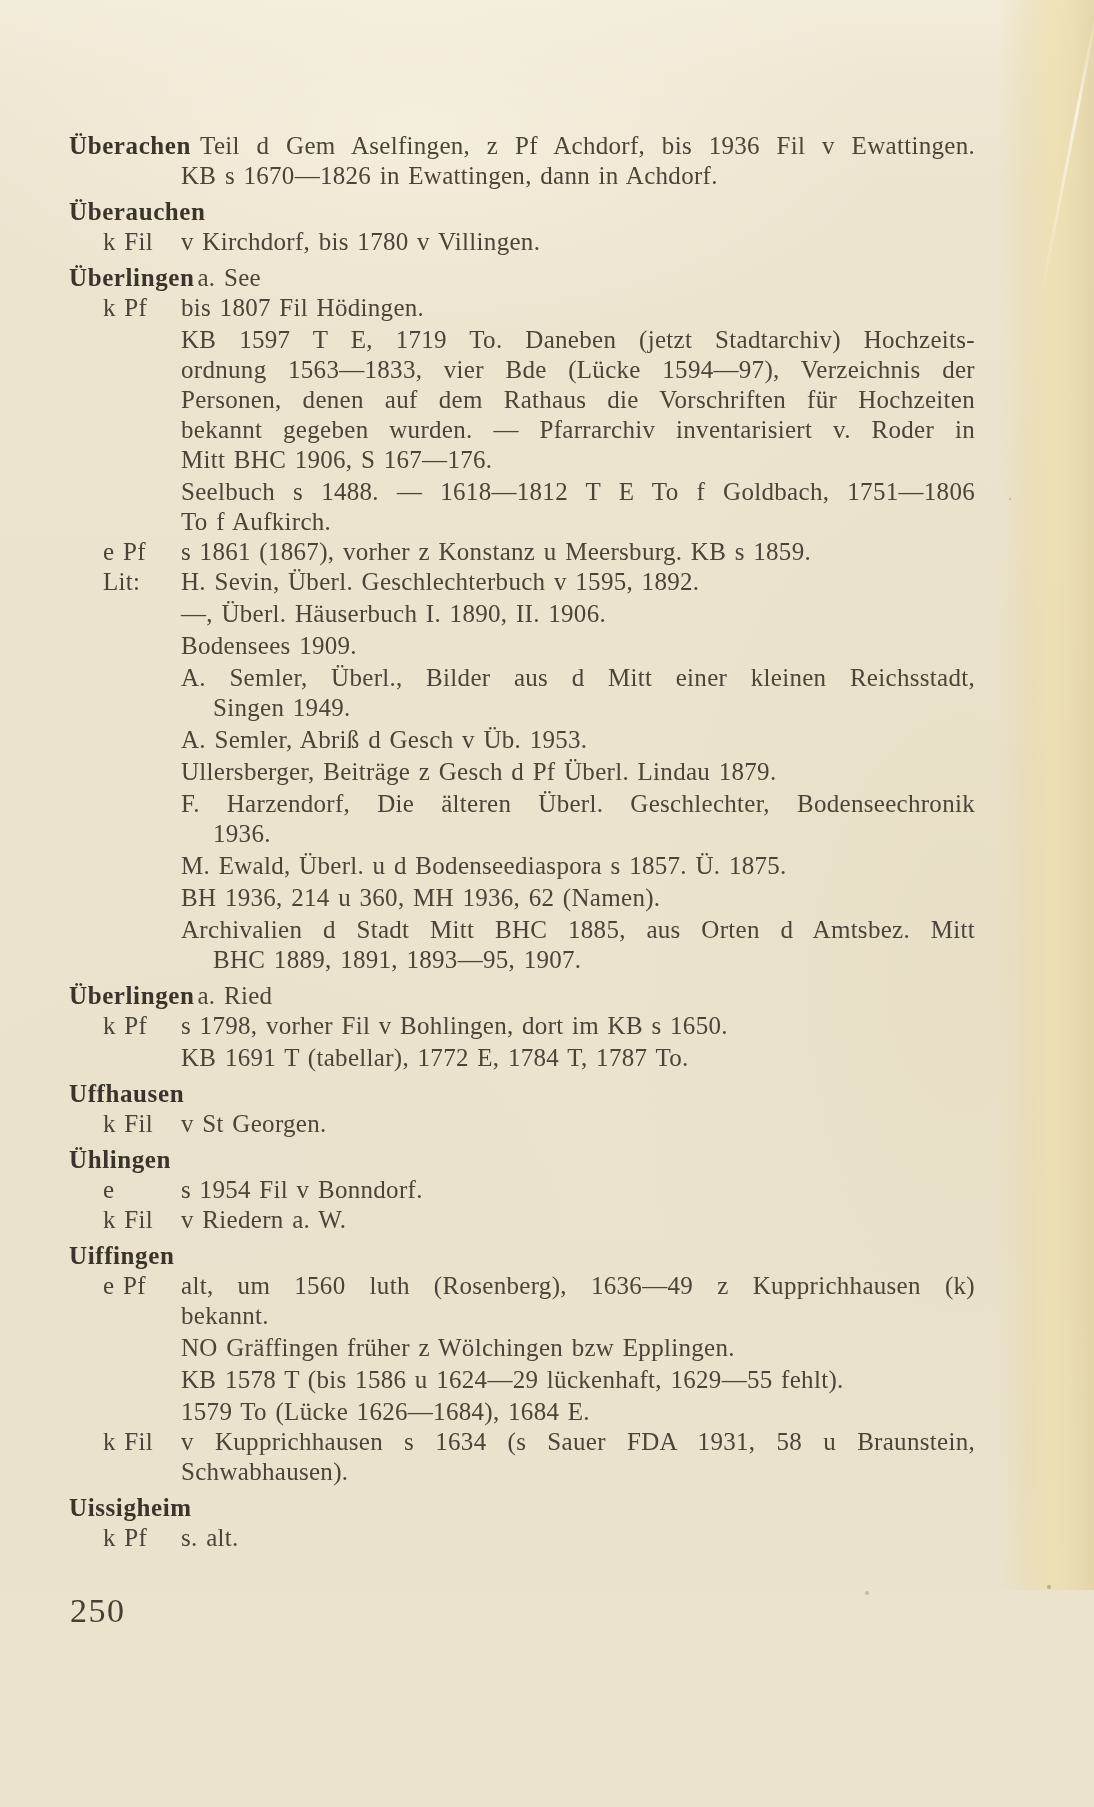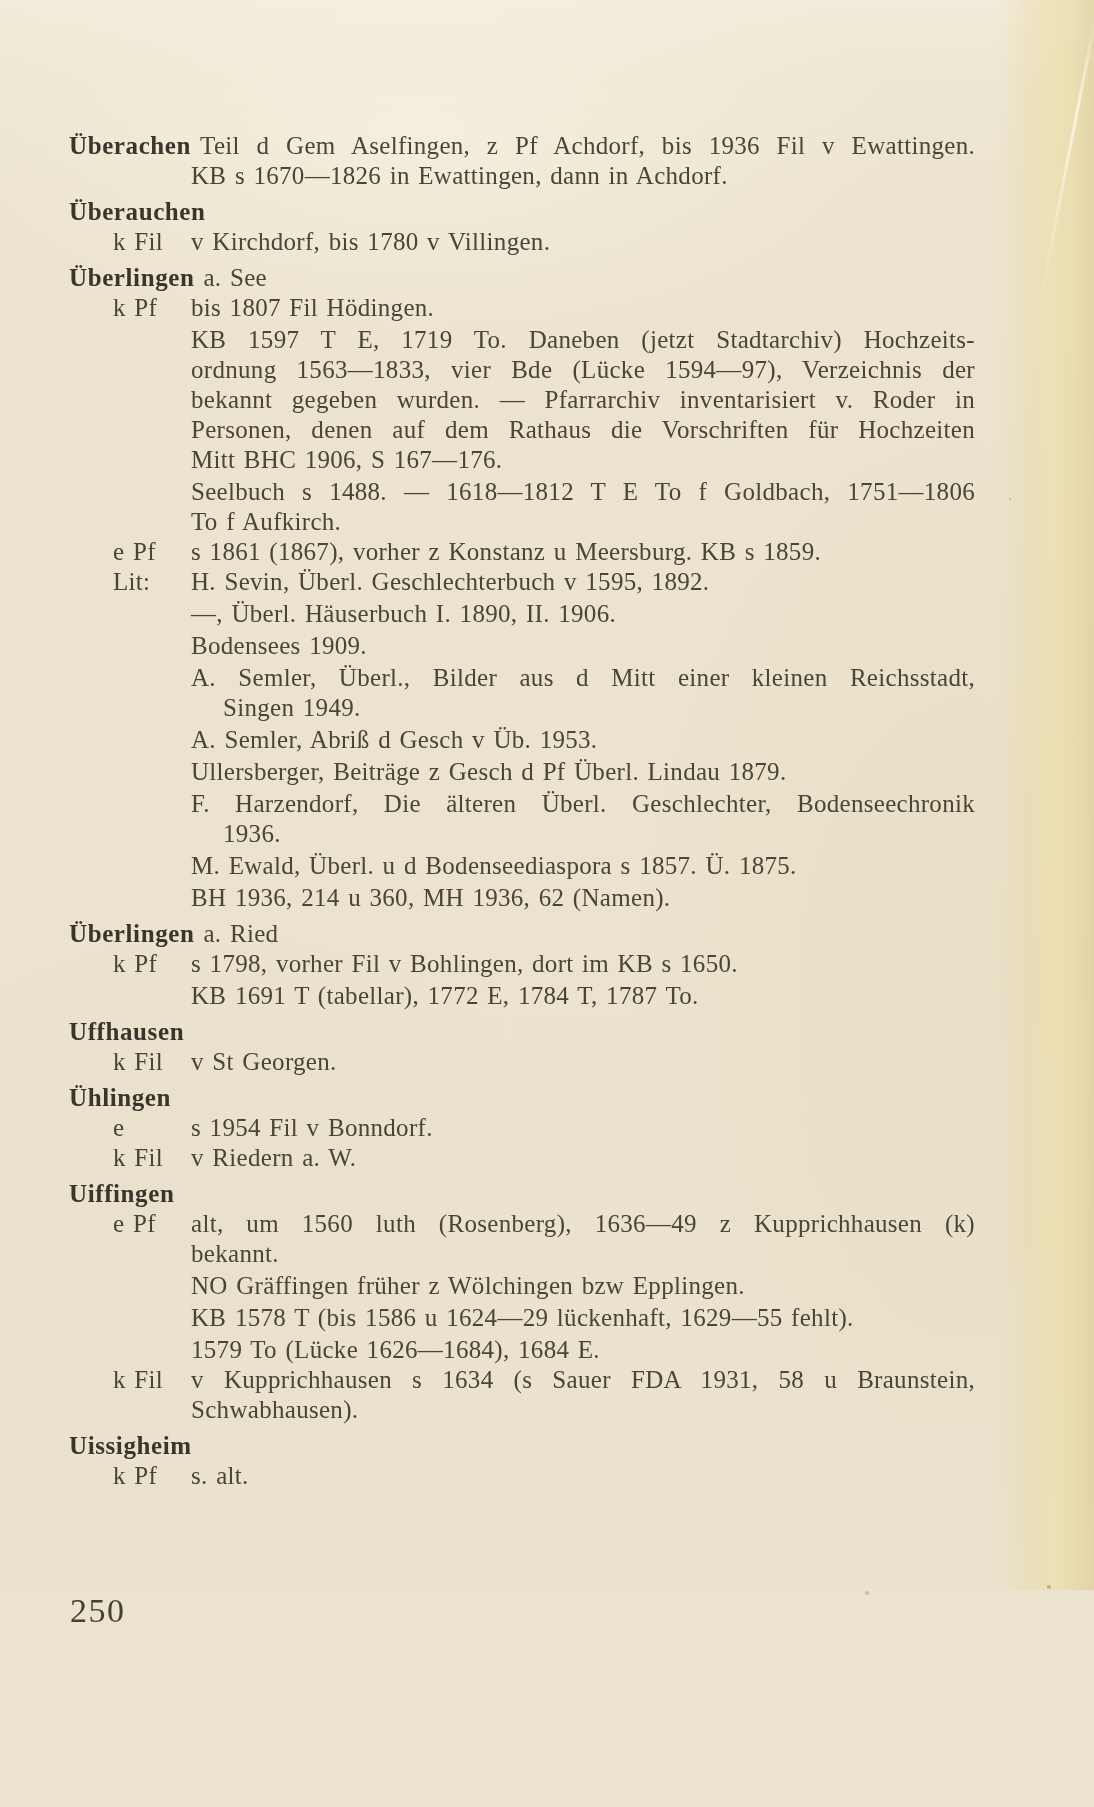"KB s 1670—1826 in Ewattingen," .row { margin-left: 44px -> 34px }
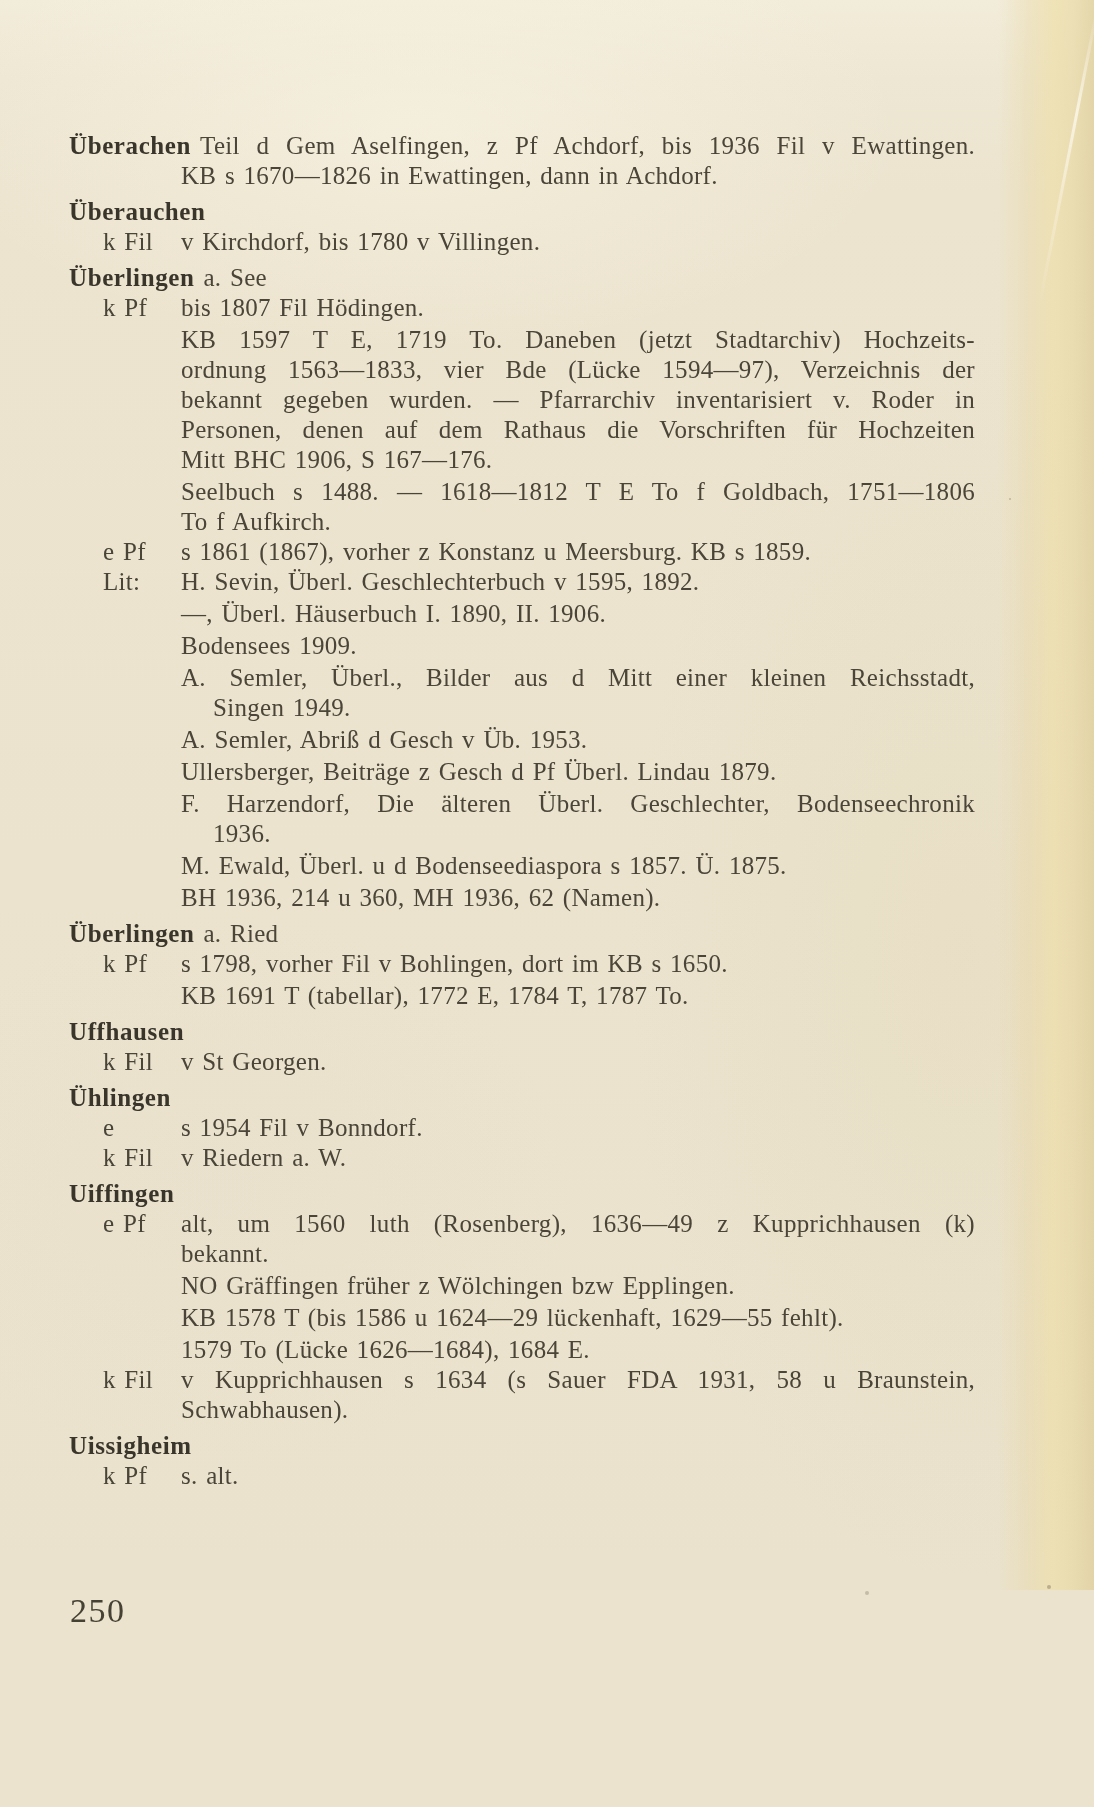"a. See" .suffix { margin-left: 9px -> 3px }
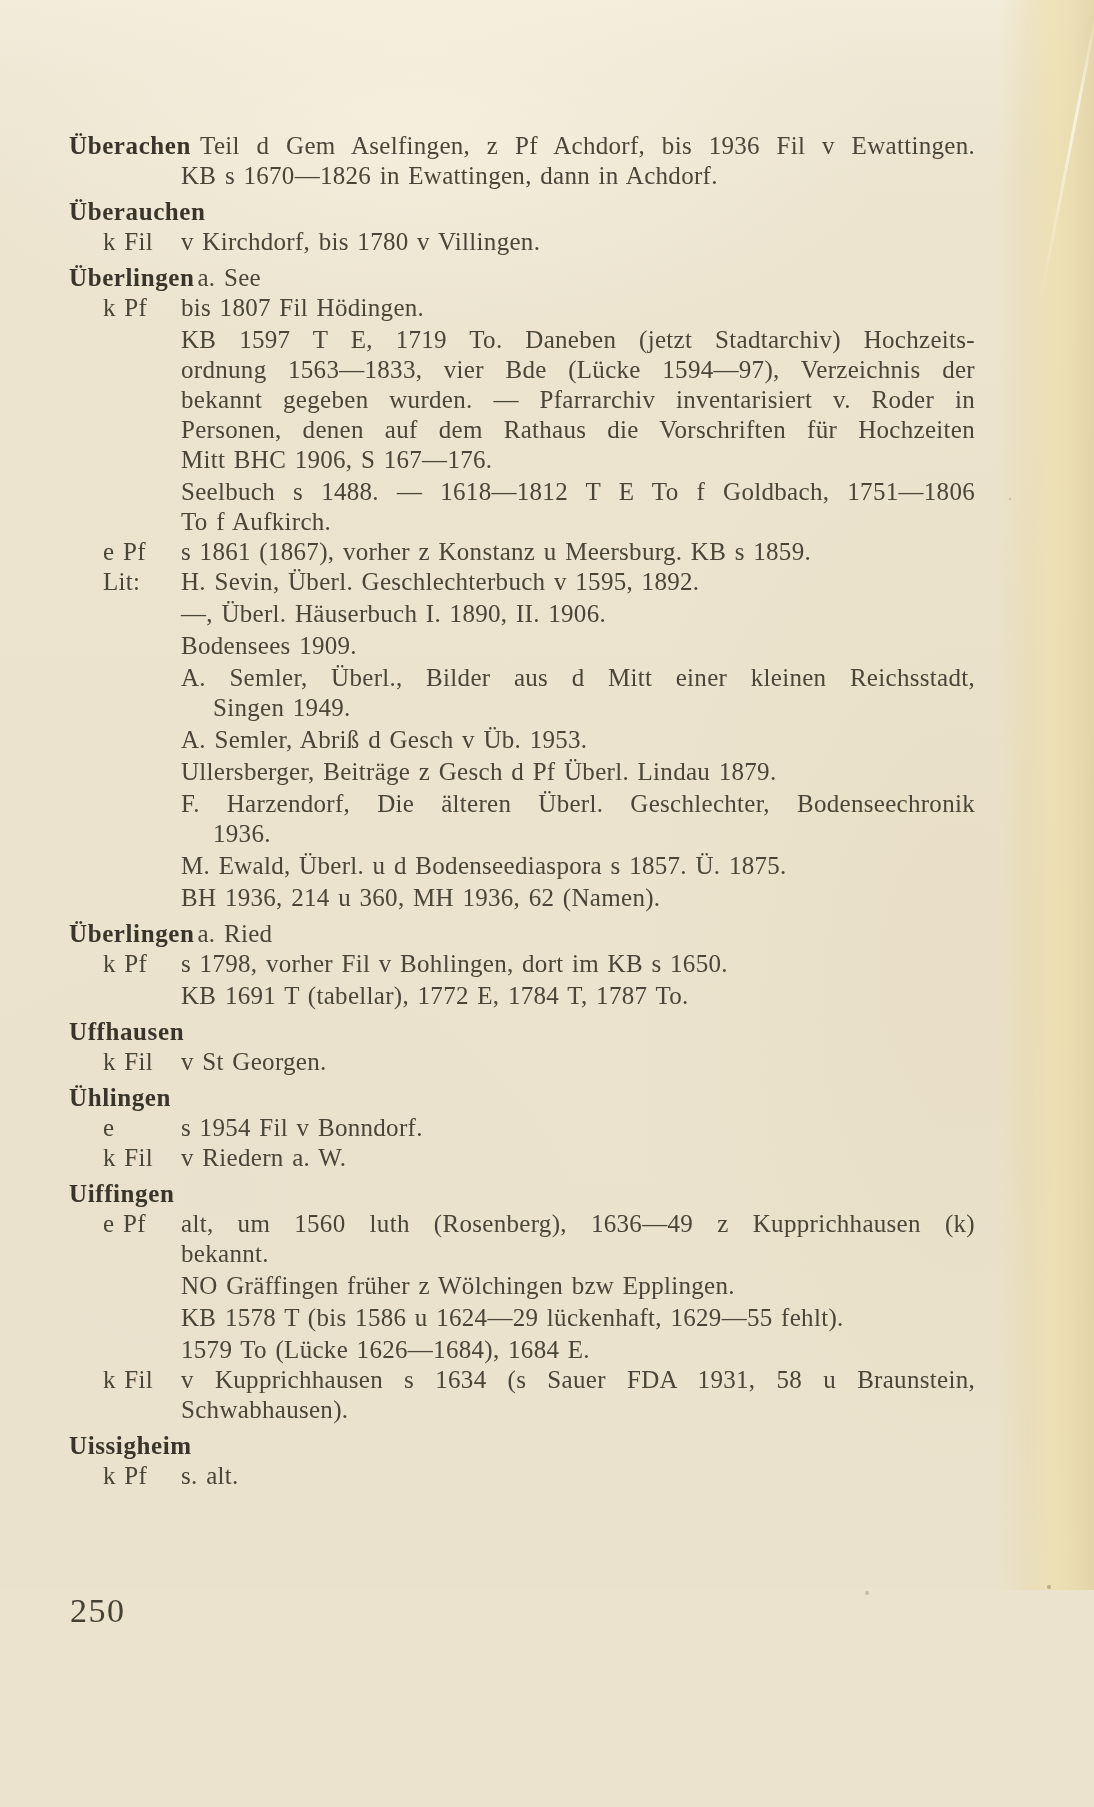"bekannt gegeben wurden. — Pfarrarchiv" div.line { order: before "Personen, denen auf dem Rathaus" -> after "Personen, denen auf dem Rathaus" }
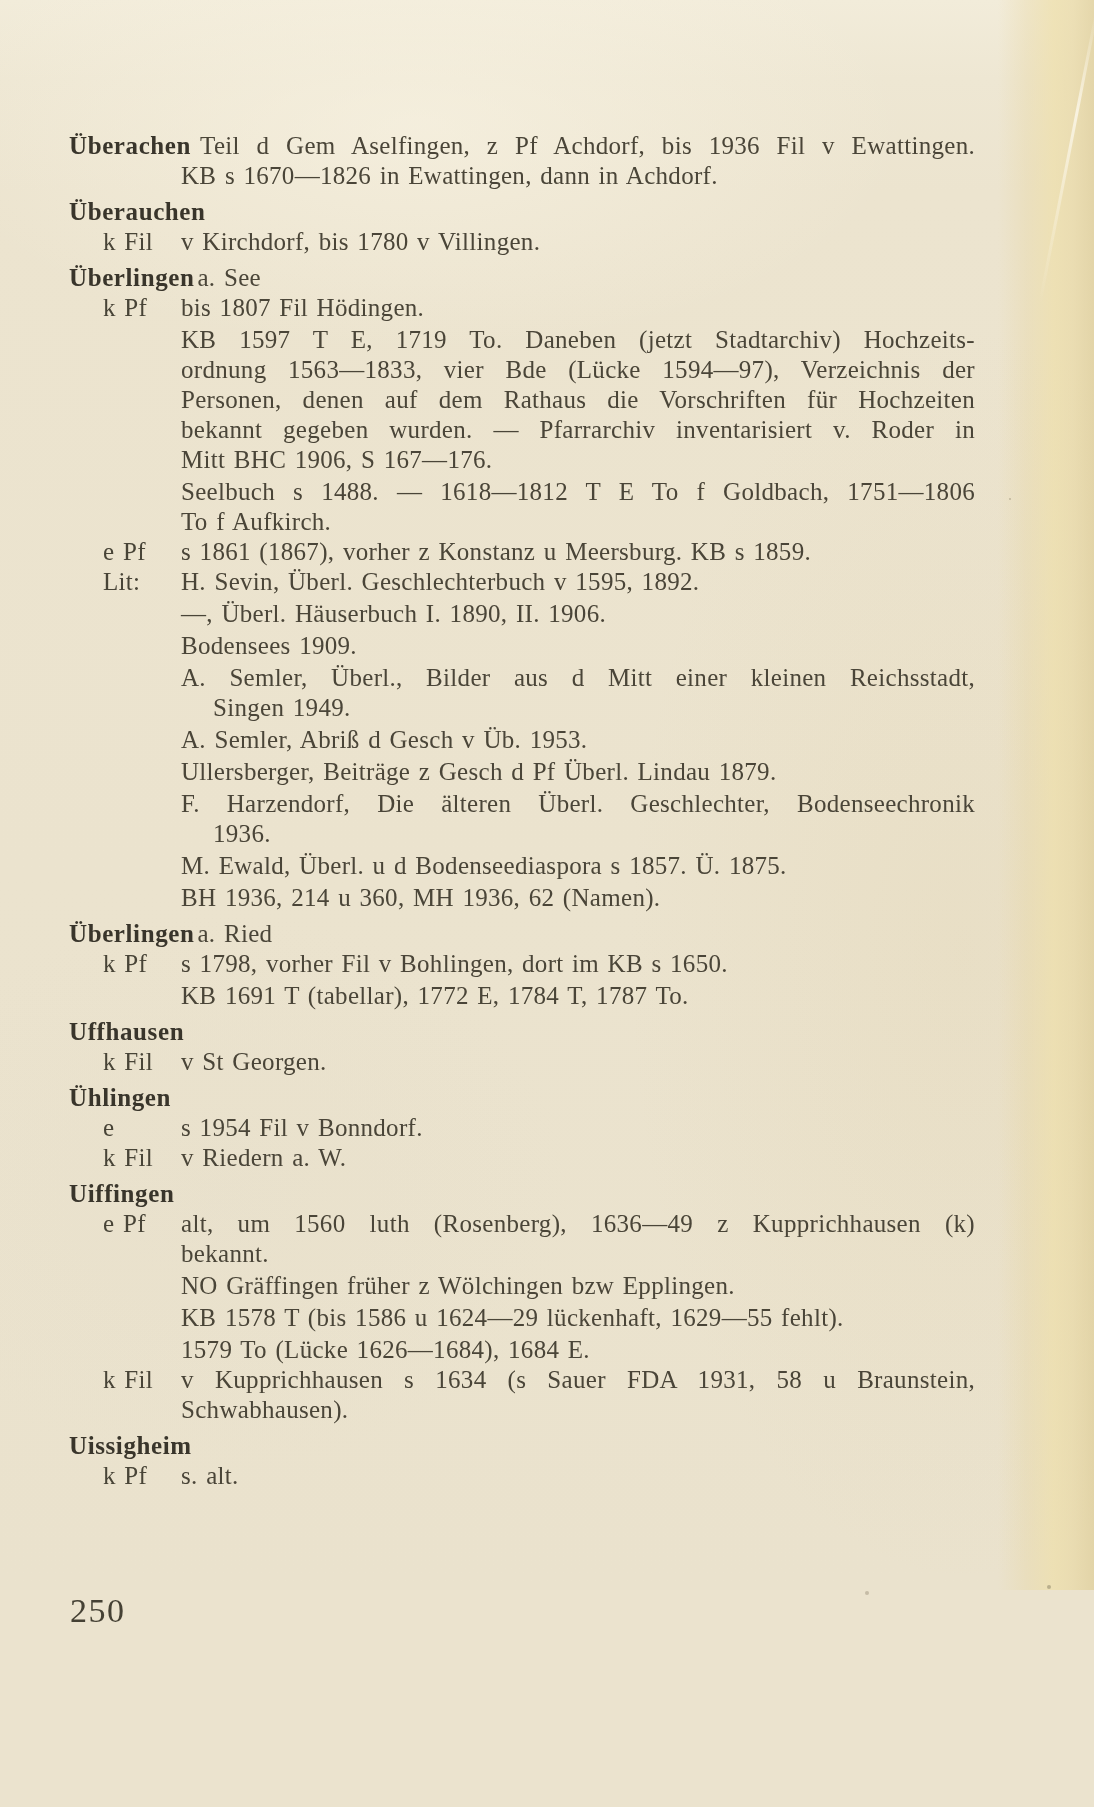"Archivalien d Stadt Mitt BHC" div.para { html: none -> <div> <div>Archivalien d Stadt Mitt BHC 1885, aus Orten d Amtsbez. Mitt</div> <div>BHC 1889, 1891, 1893—95, 1907.</div> </div> }
